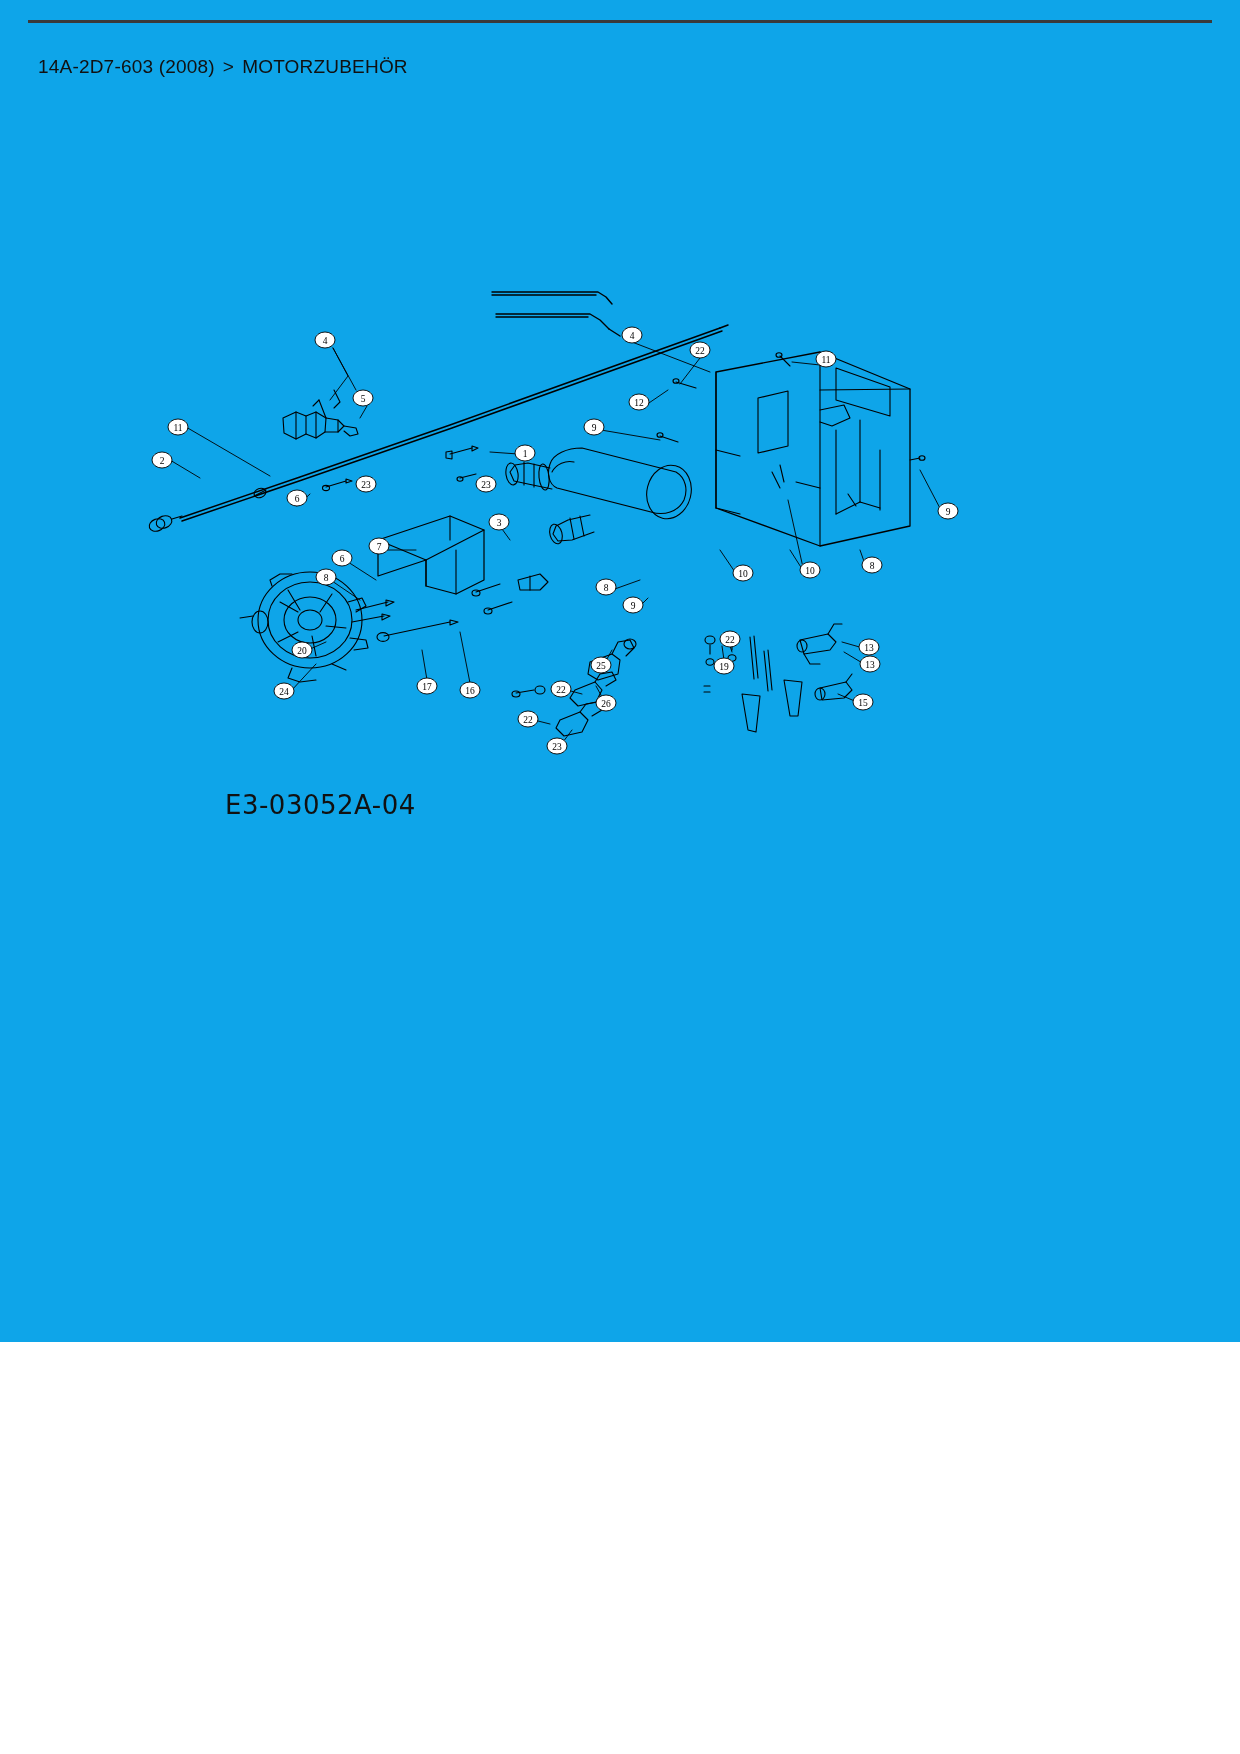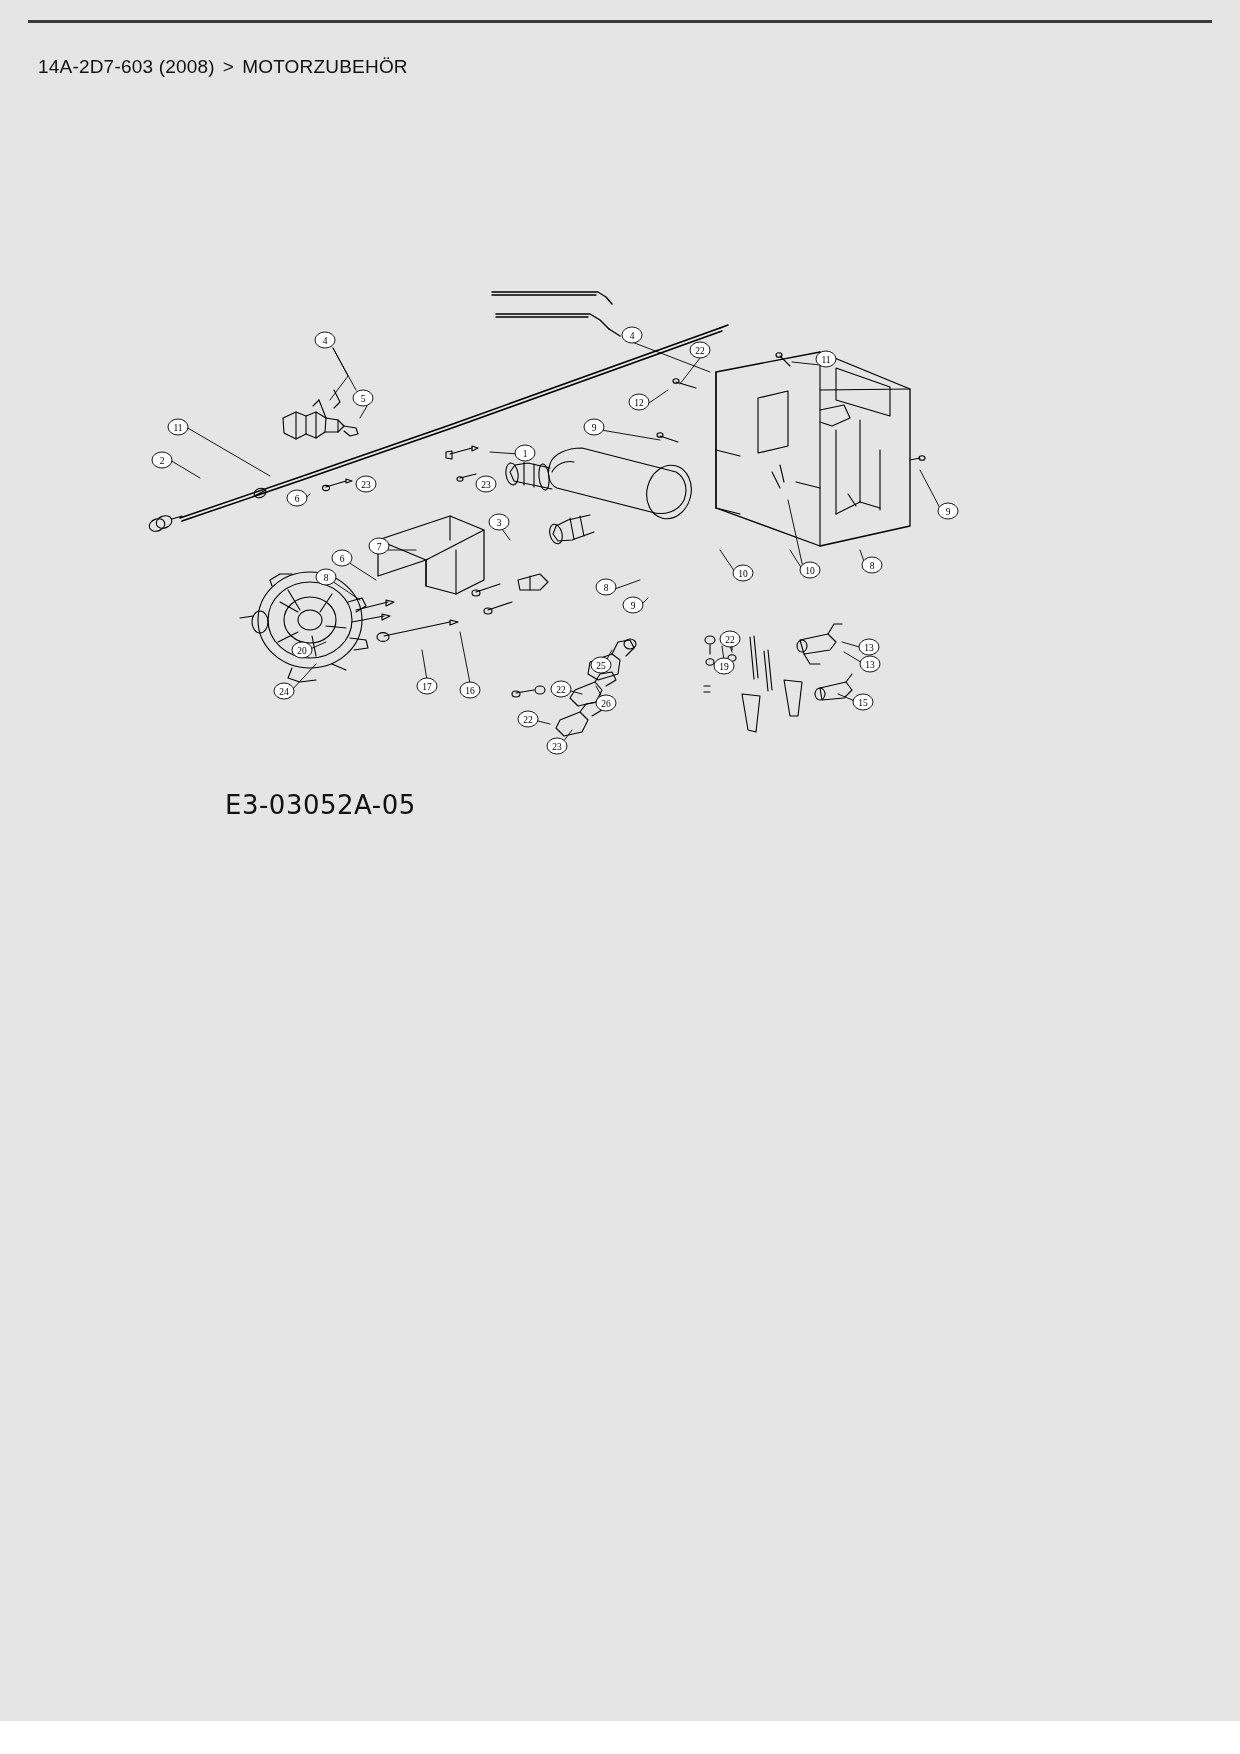"14A-2D7-603 (2008) > MOTORZUBEHÖR" .page { background: #e5e5e5 -> #0ea5e9; height: 1721px -> 1342px }
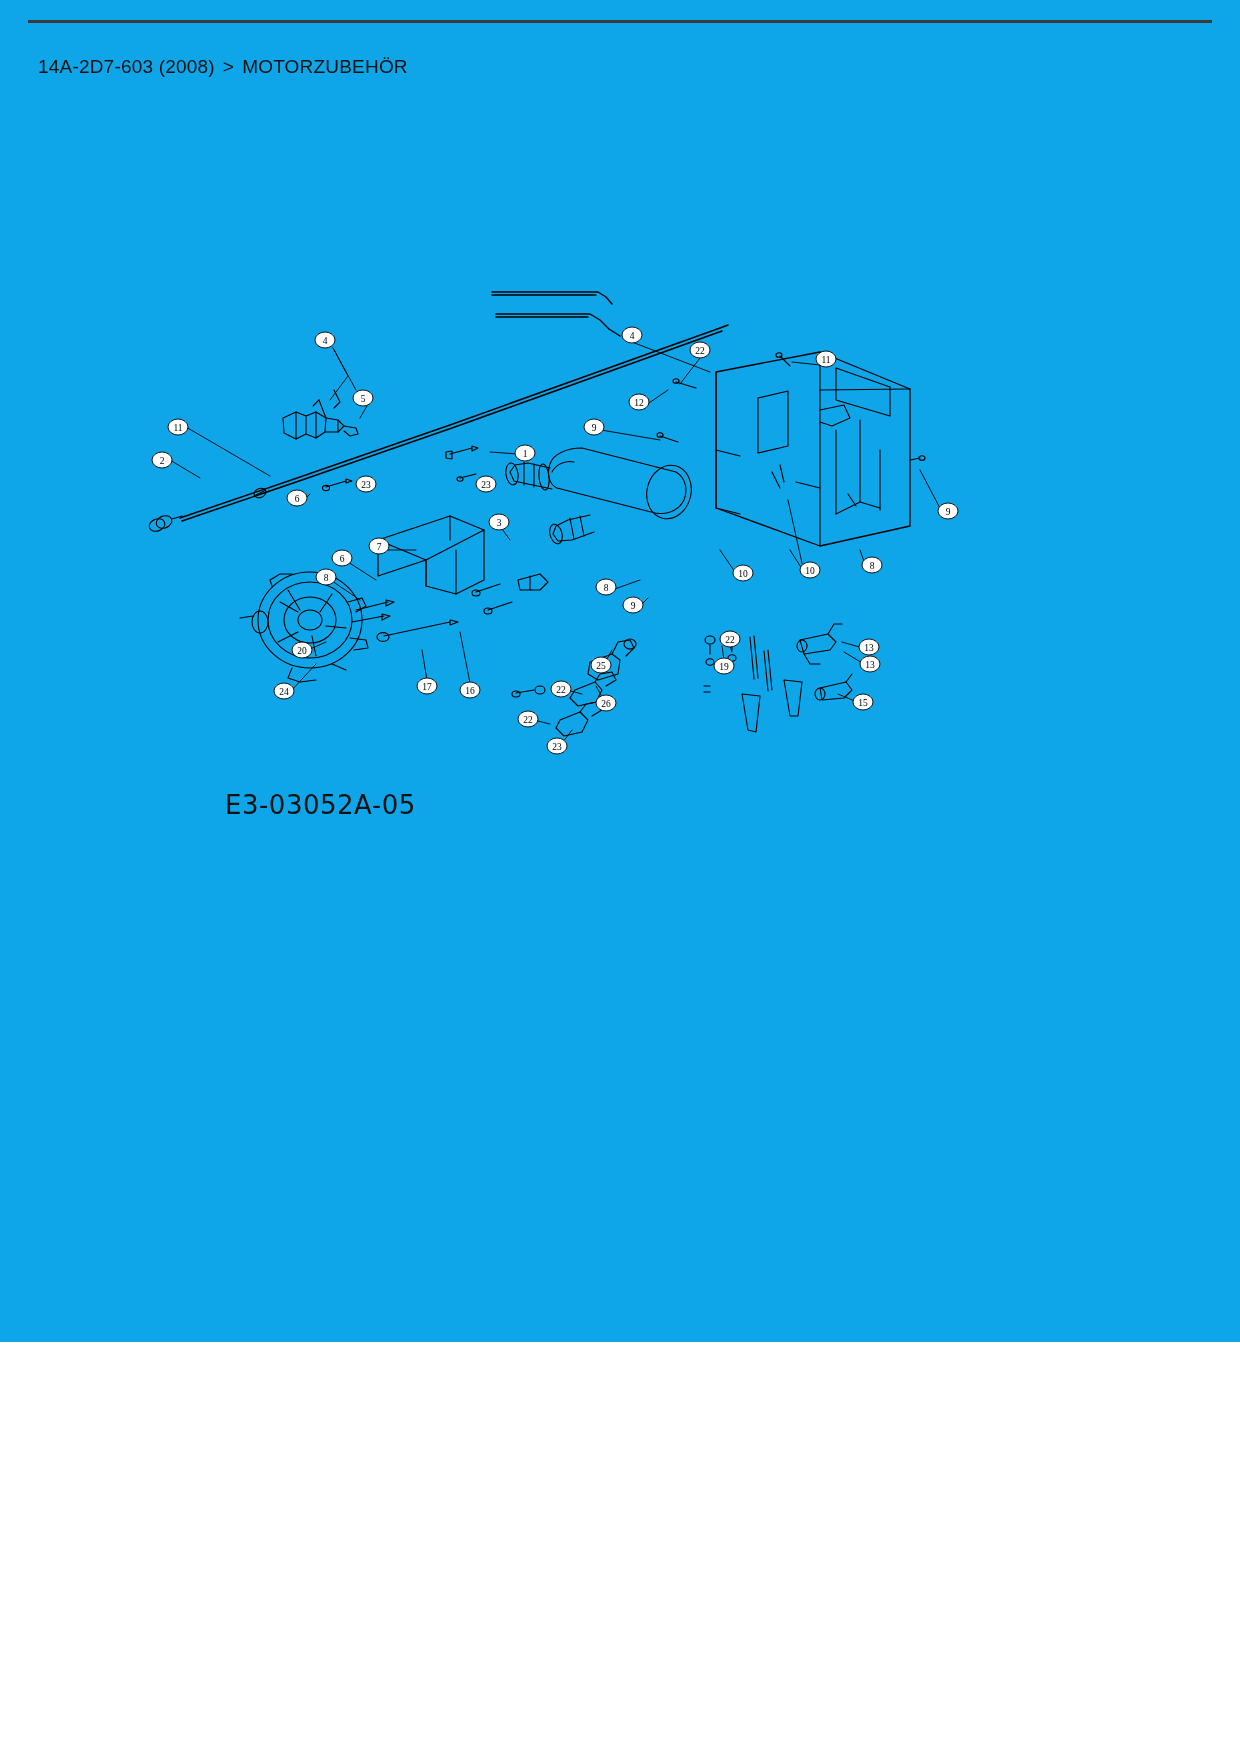"E3-03052A-05" div.fig-code { text: E3-03052A-05 -> E3-03052A-04 }
